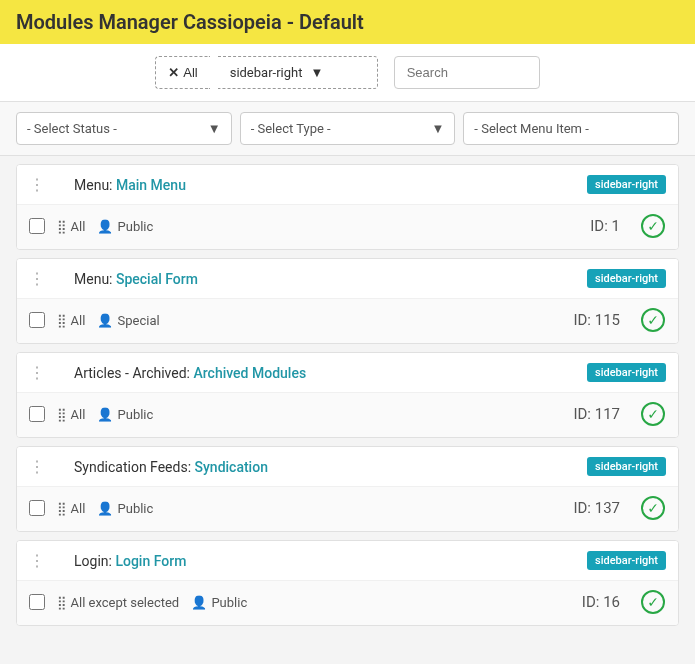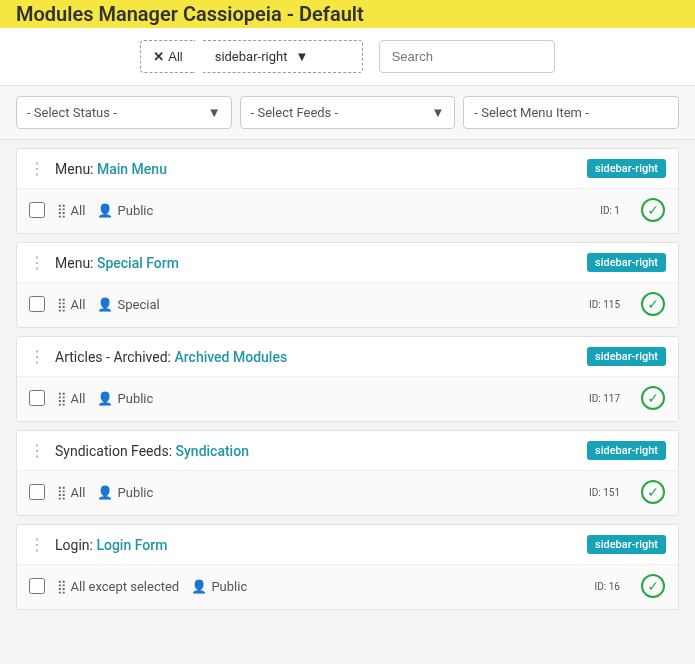"Modules Manager Cassiopeia - Default" .page-header { padding: 2px 16px -> 10px 16px }
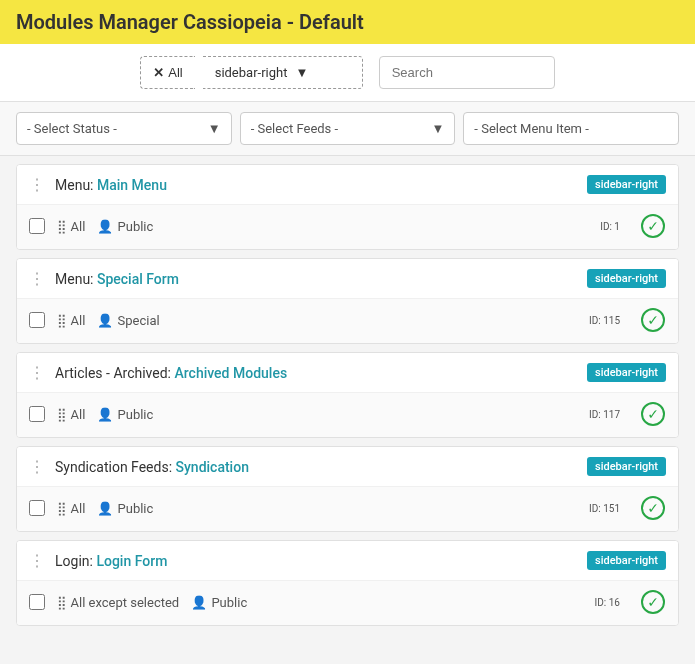"Search" .search-input { width: 176px -> 146px }
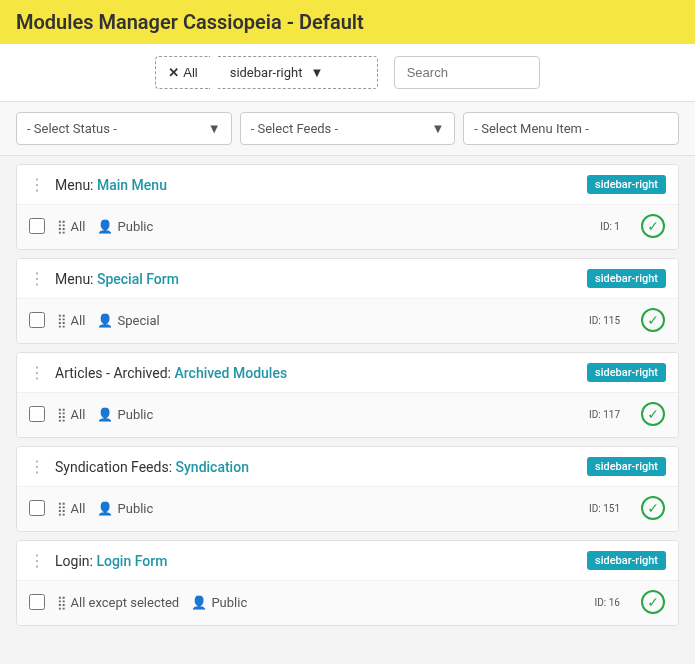"- Select Feeds -" span { text: Feeds -> Type }
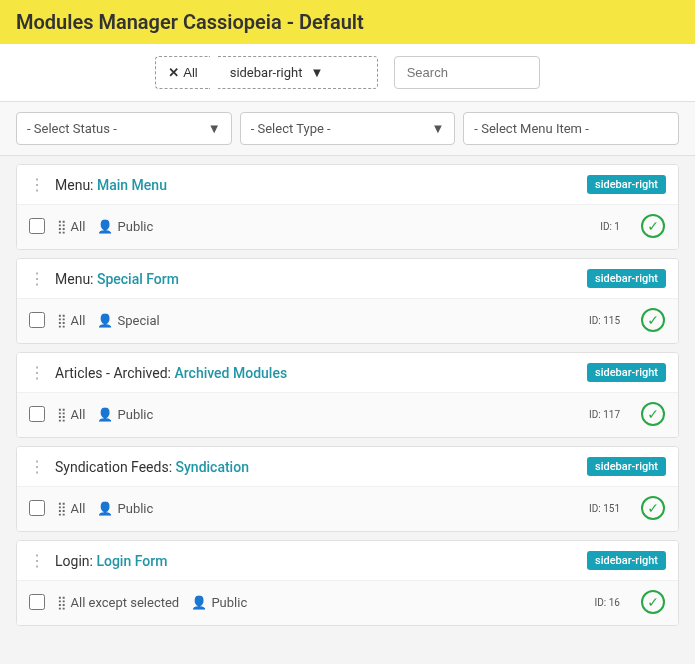"Menu: Main Menu" .module-title { margin-left: none -> 19px }
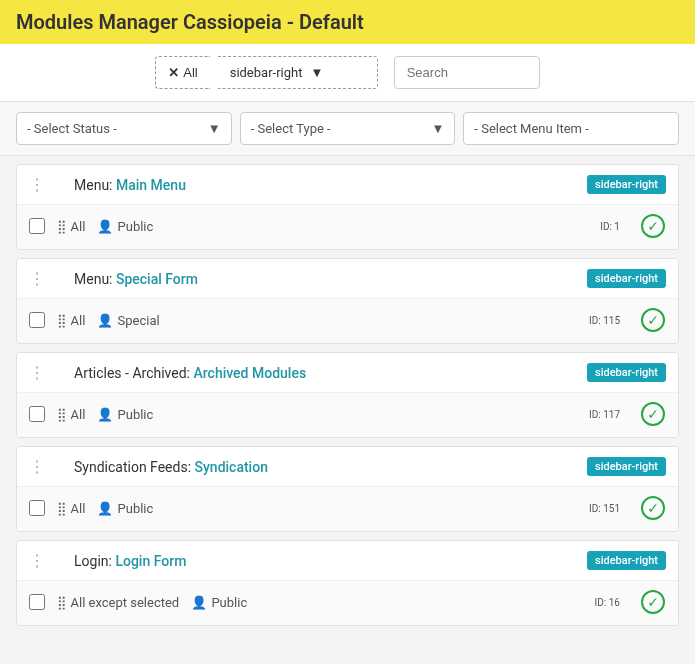"ID: 1" .module-id { font-size: 10px -> 15px }
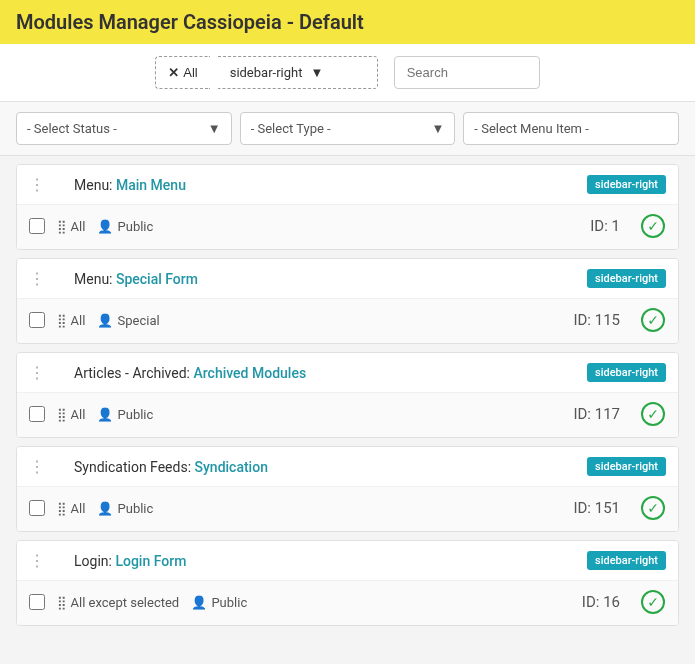"ID: 151" span.module-id { text: 151 -> 137 }
